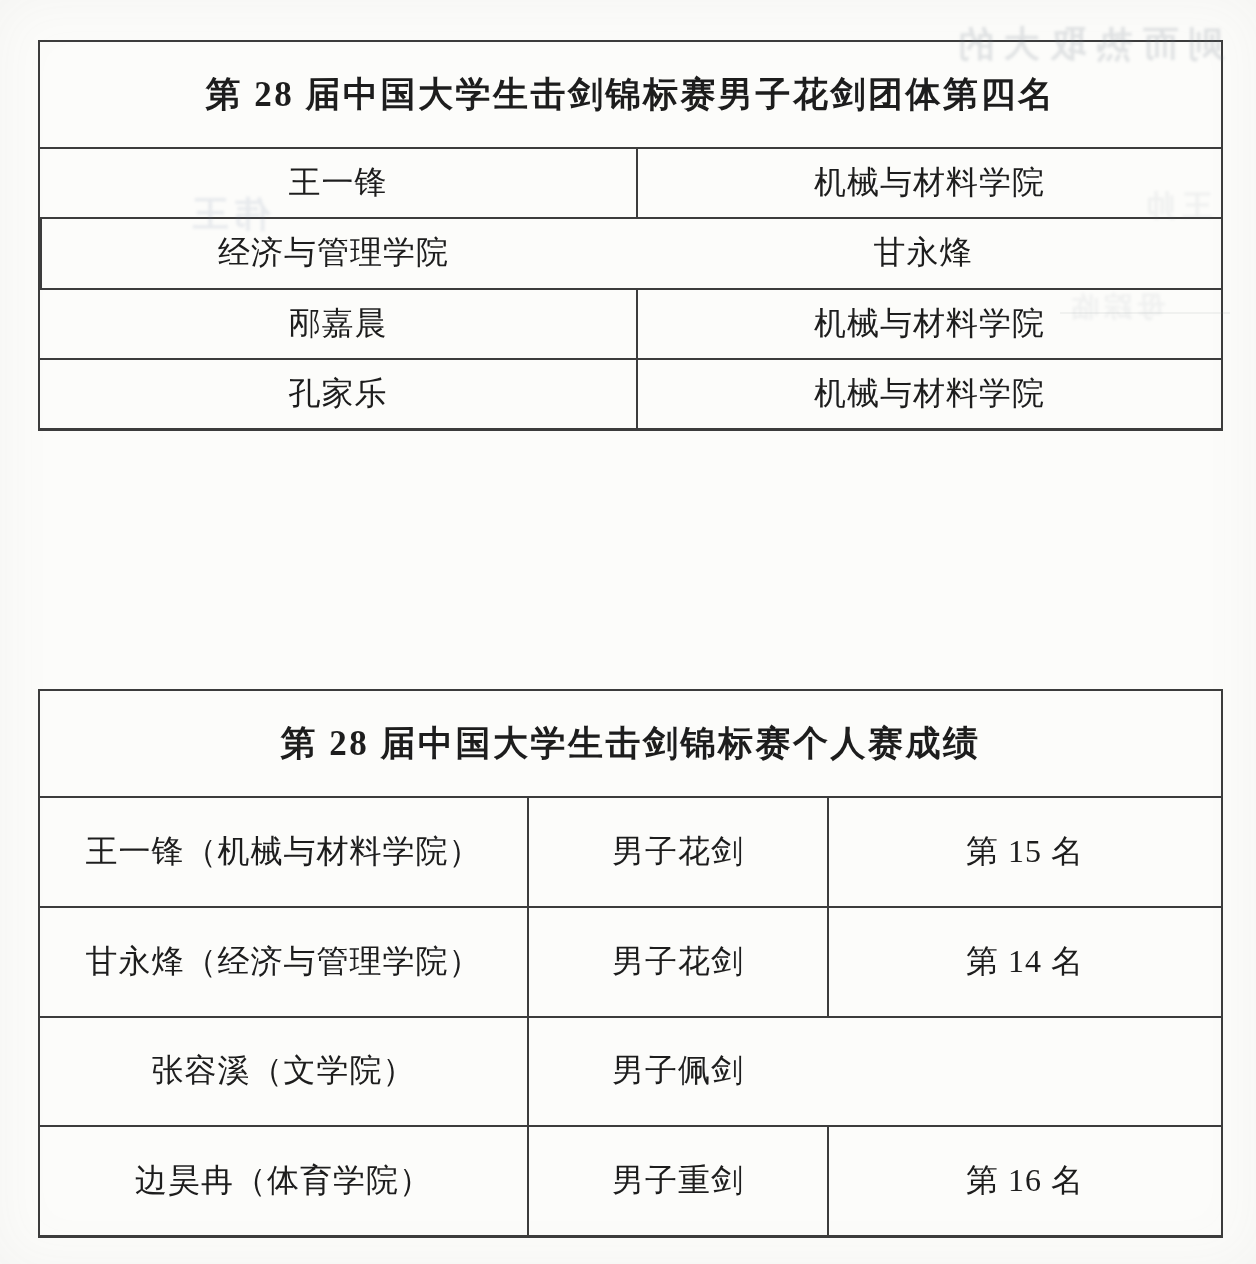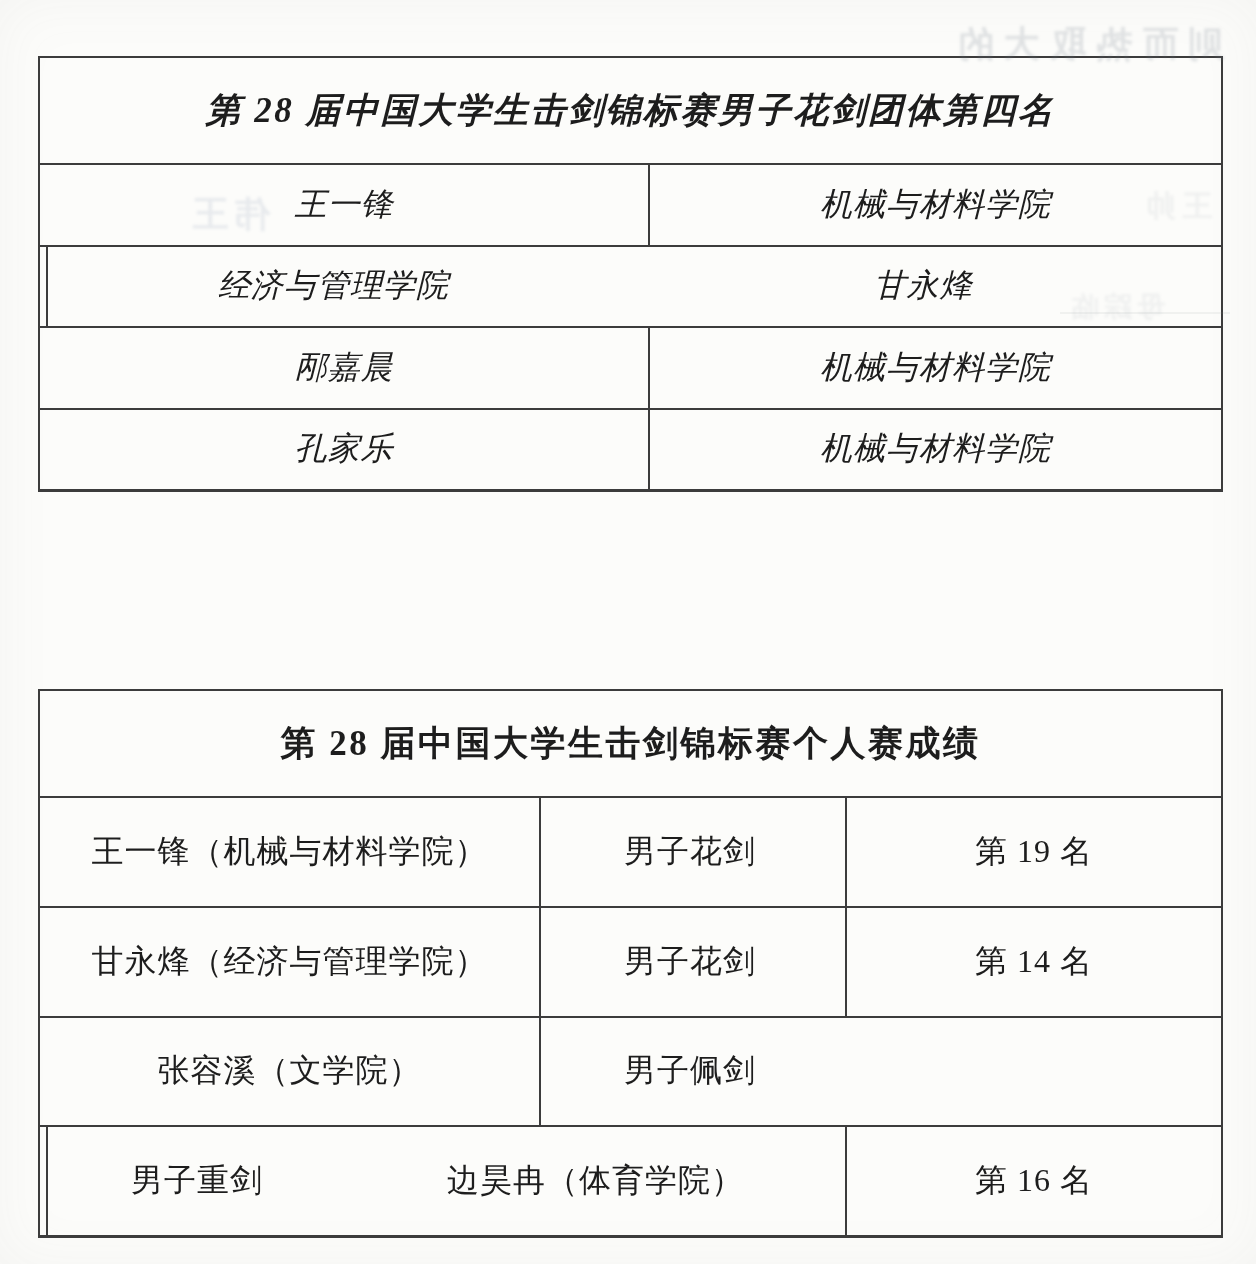"第 28 届中国大学生击剑锦标赛男子花剑团体第四名" .tbl-team { font-style: italic -> none; height: 436px -> 391px; top: 56px -> 40px }
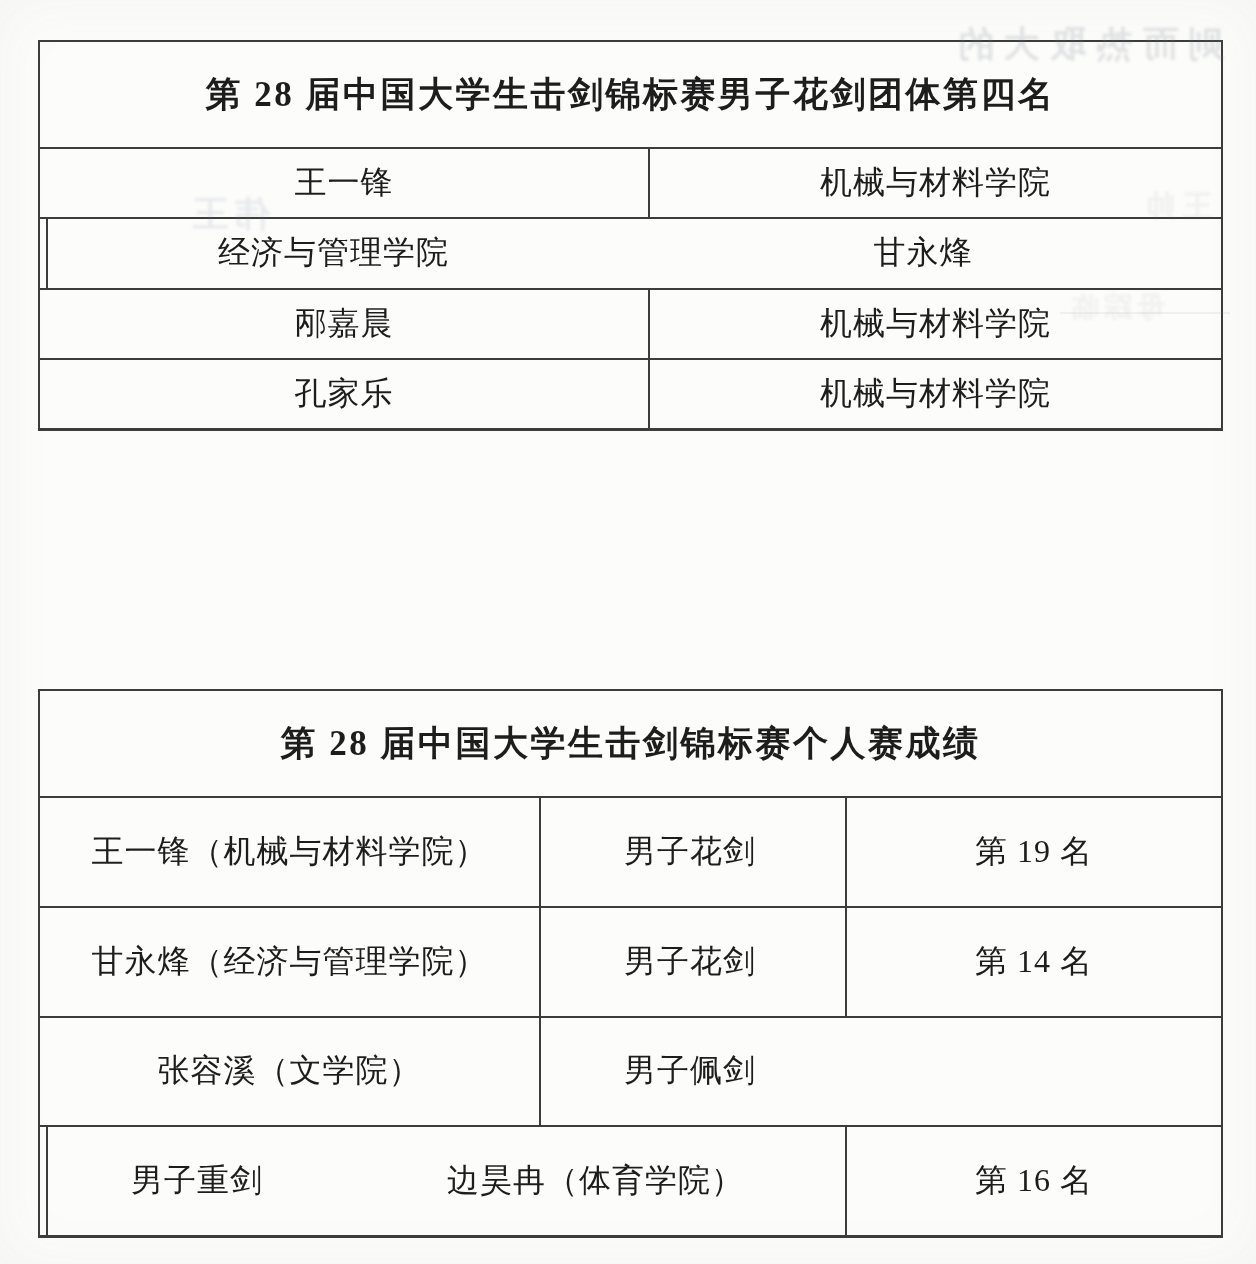"王一锋" .cell { margin-left: 6px -> none }
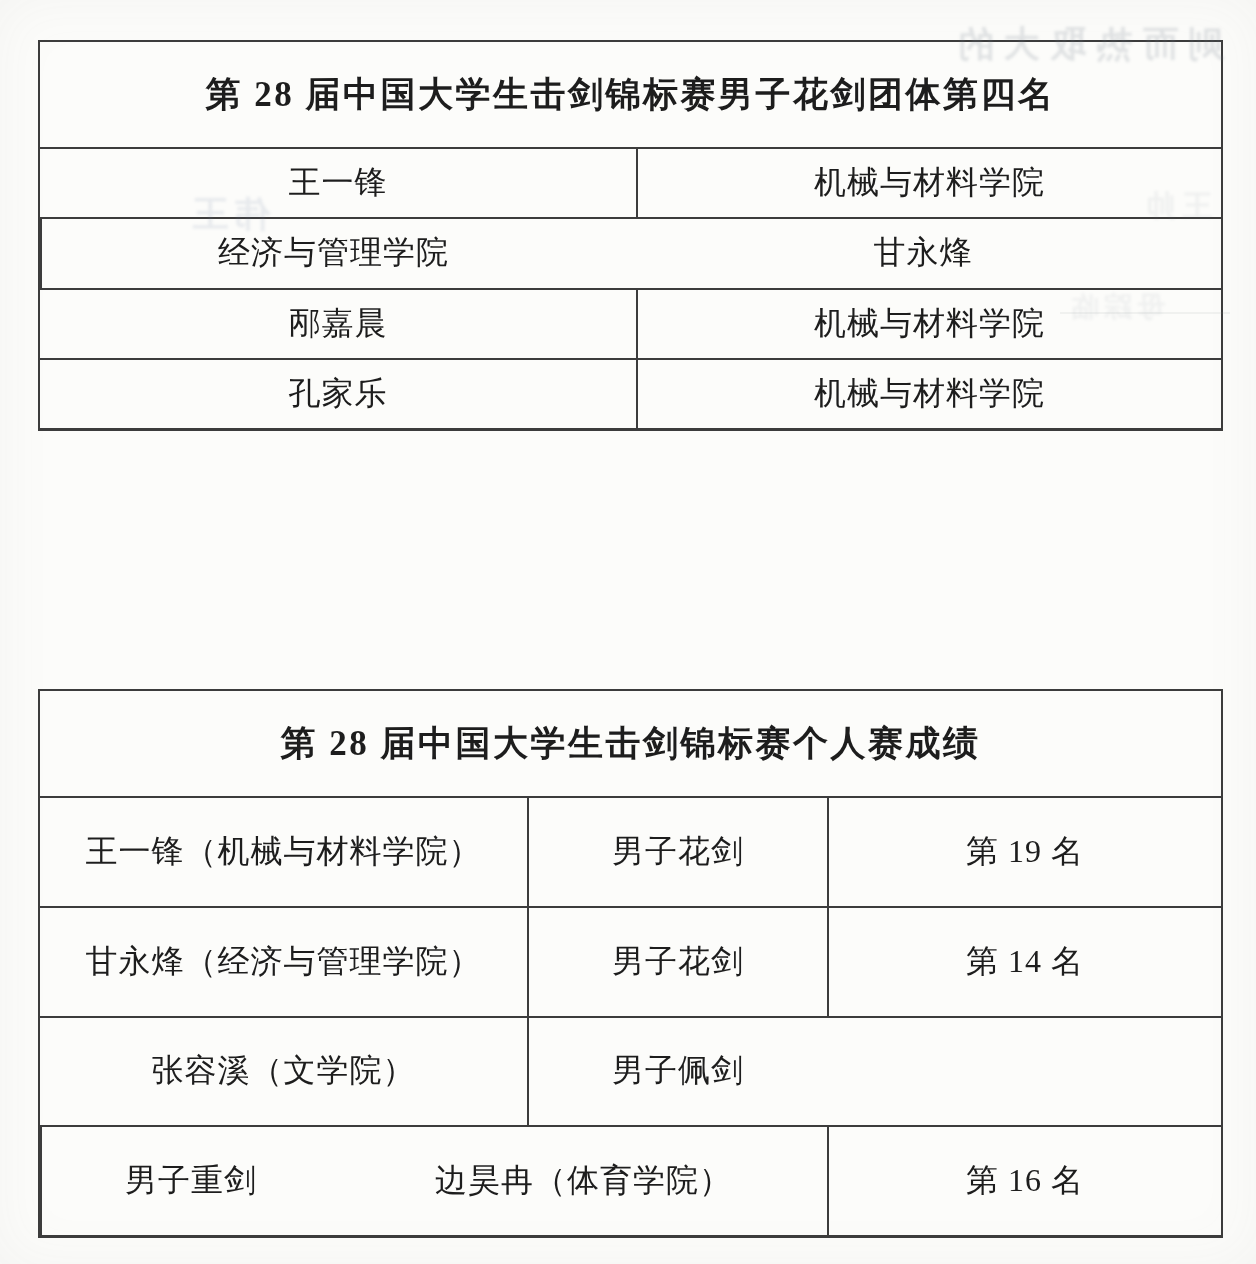"第 19 名" div.cell { text: 19 -> 15 }
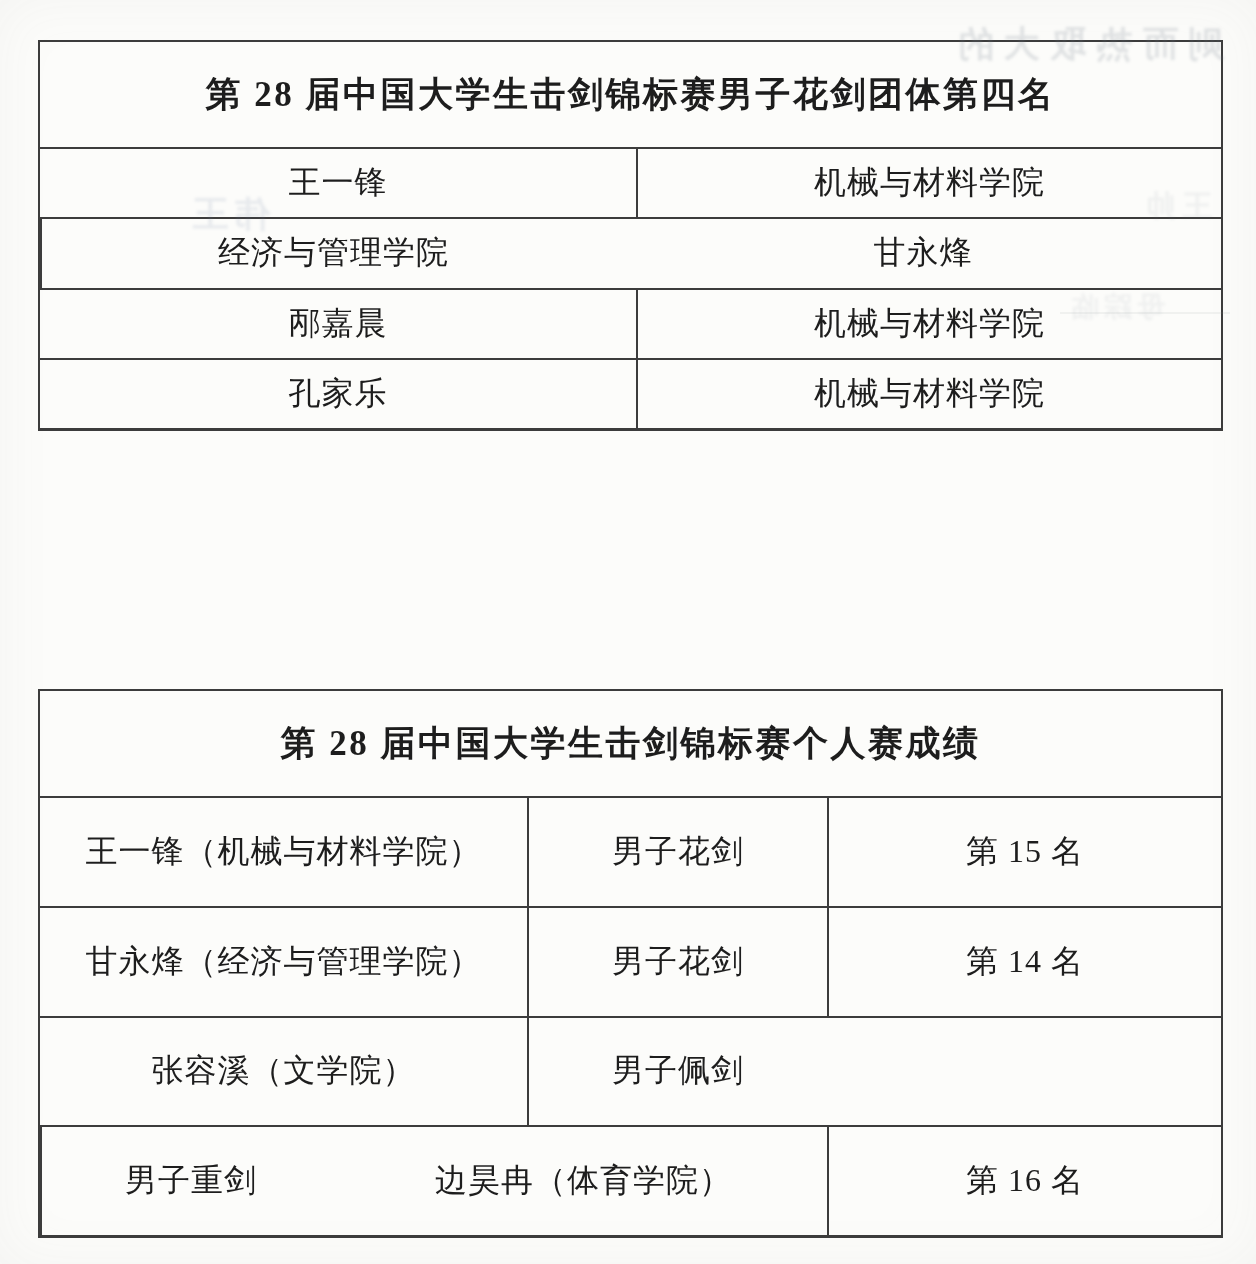"男子重剑" div.cell { order: before "边昊冉（体育学院）" -> after "边昊冉（体育学院）" }
